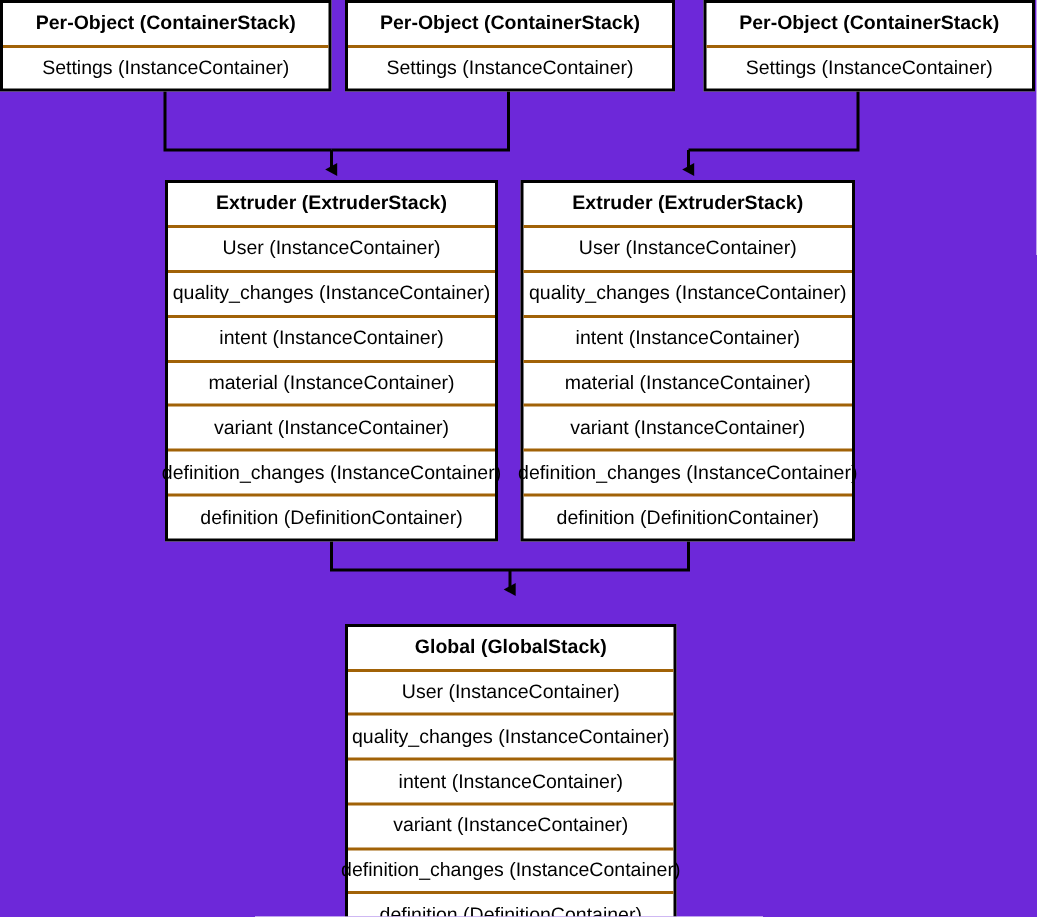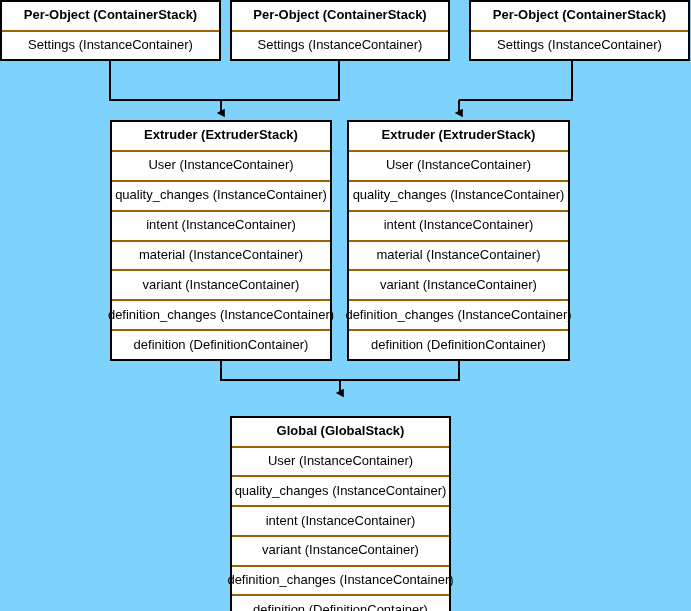"Per-Object (ContainerStack)" #canvas { background: #7dd3fc -> #6d28d9 }
